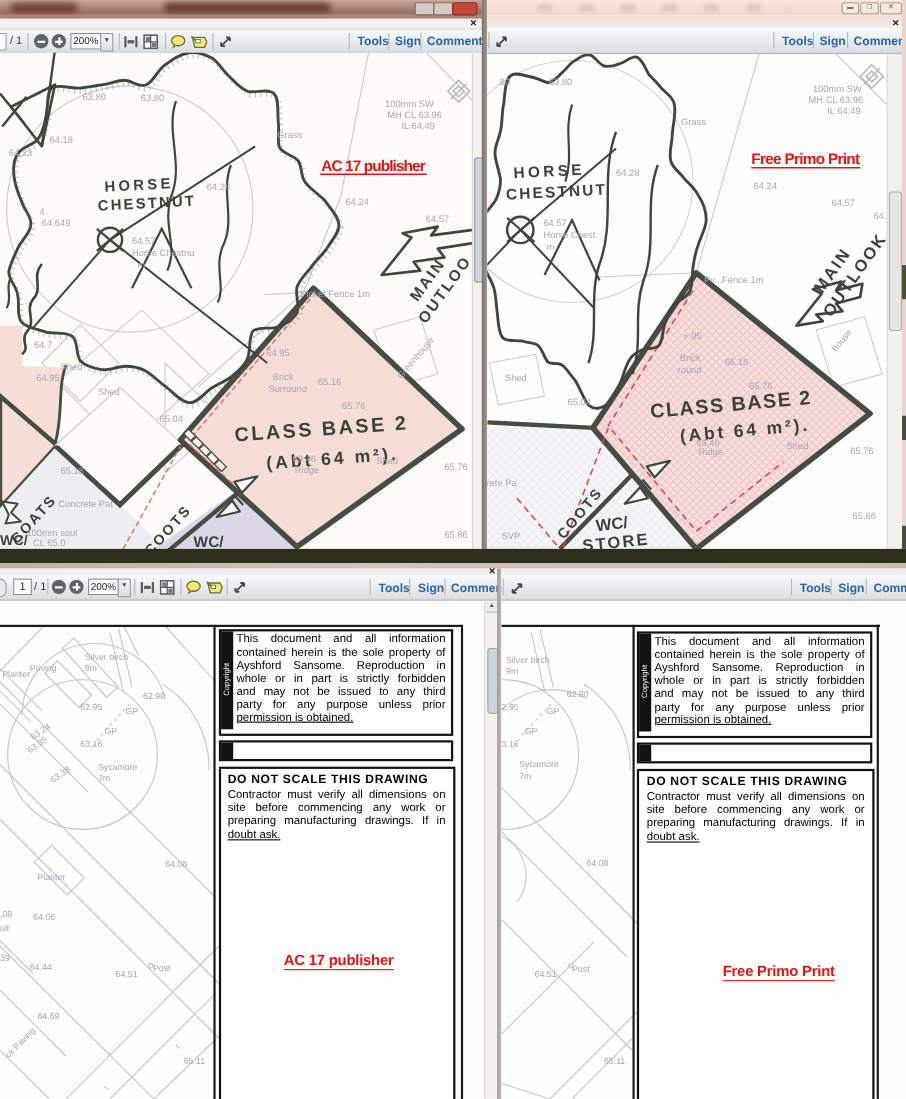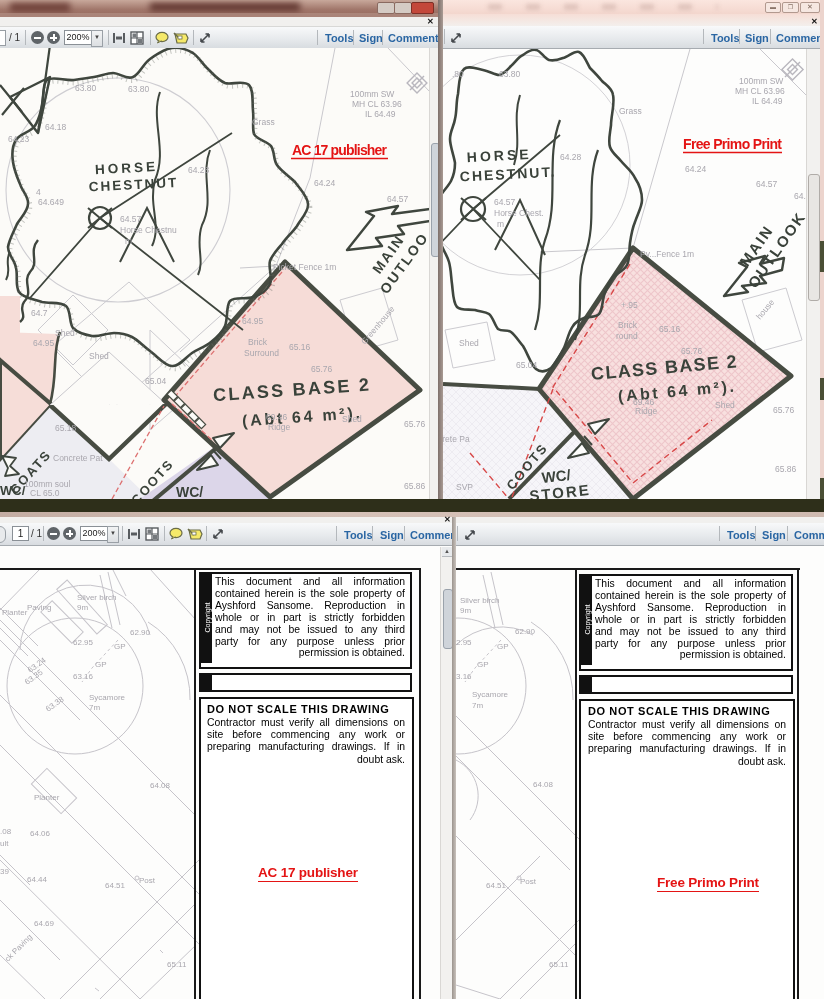"permission is obtained." .cll { text-align: right -> left; text-decoration: none -> underline }
